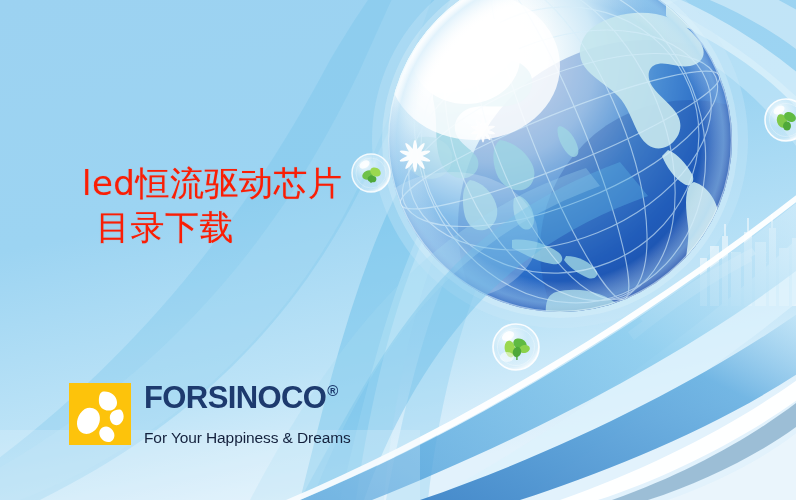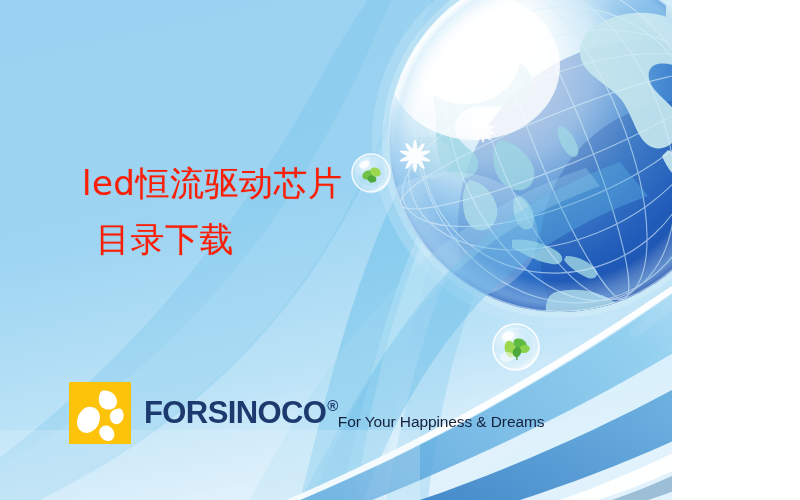"led恒流驱动芯片" #cover { width: 672px -> 796px }
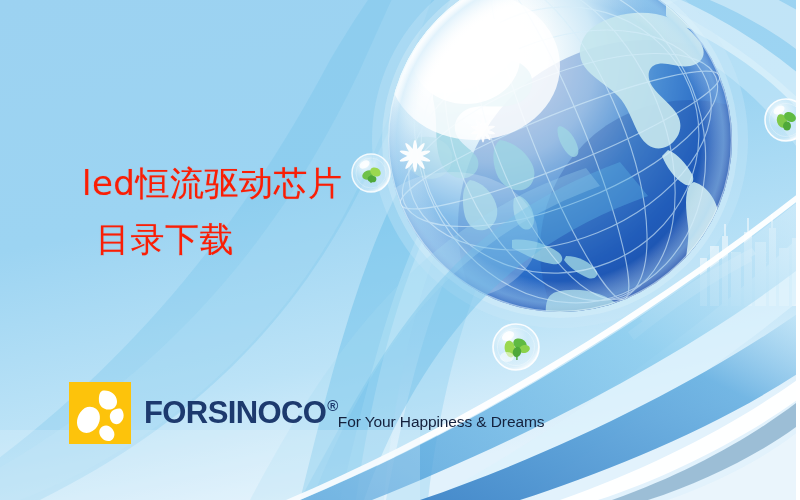"目录下载" #headline .ln2 { margin-top: 16px -> 4px }
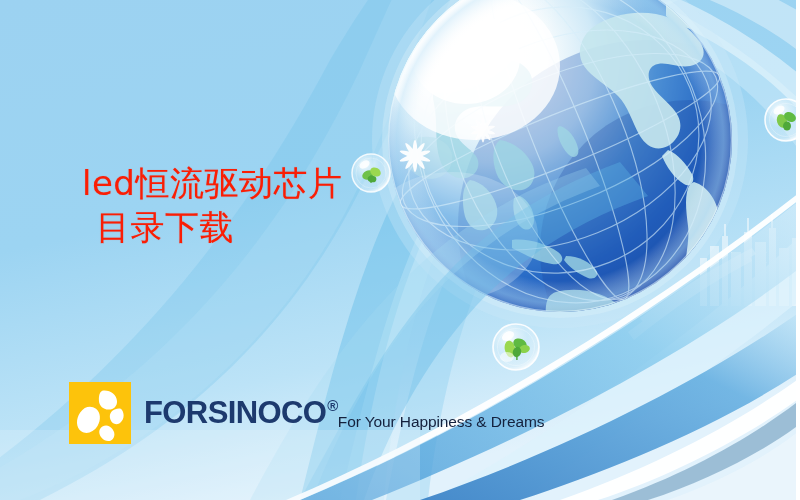"FORSINOCO" #logo-text { flex-direction: none -> column }
